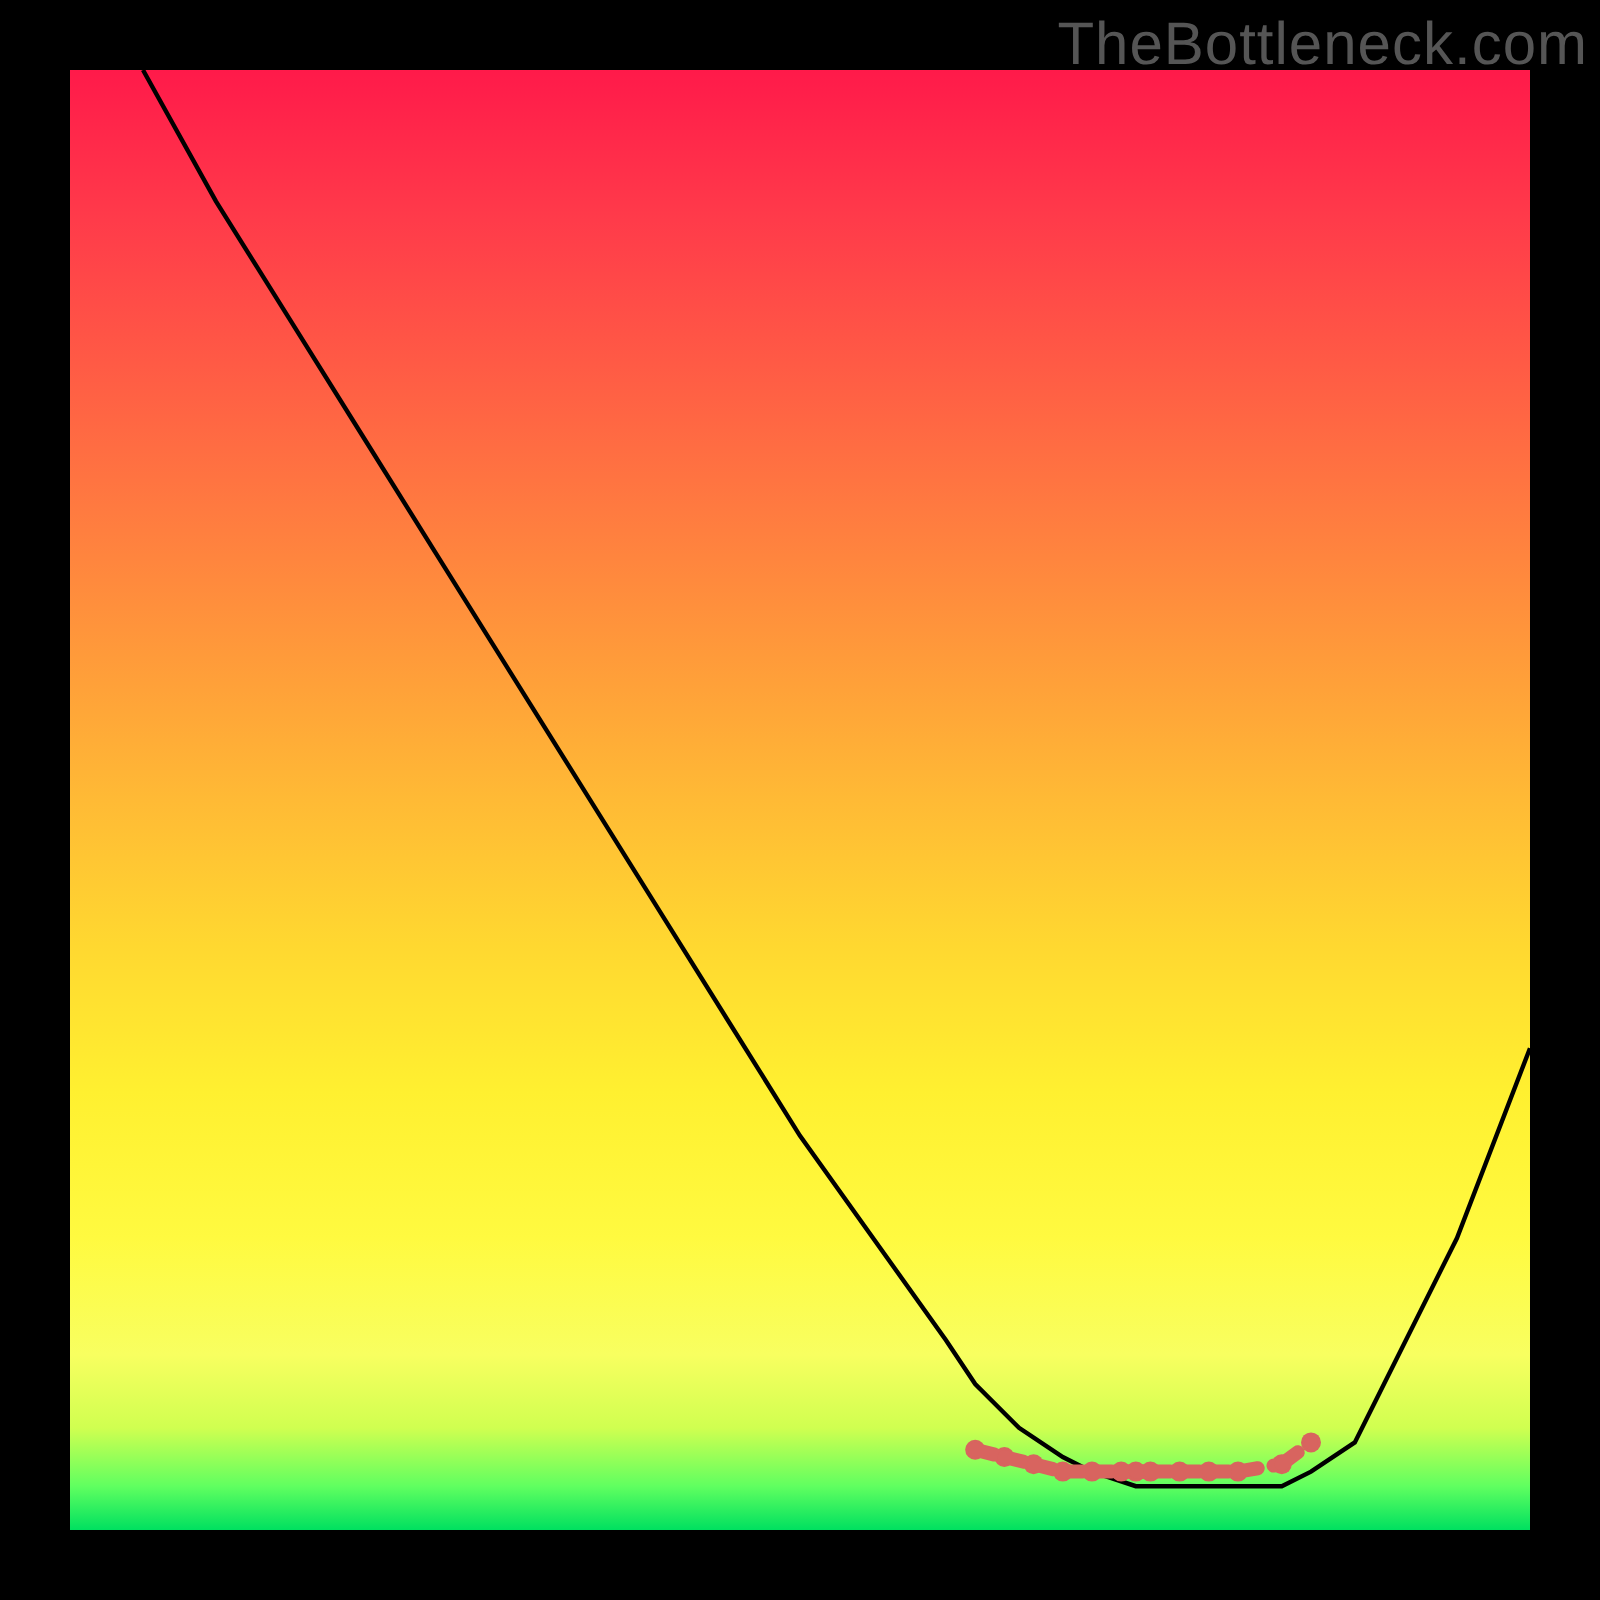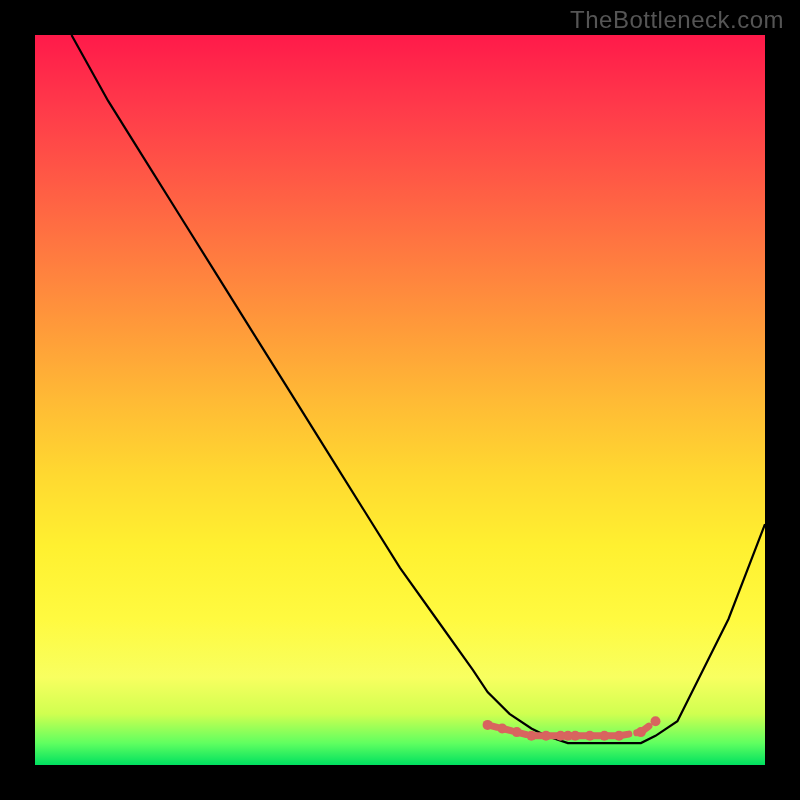"TheBottleneck.com" .watermark { font-size: 24px -> 30px; right: 16px -> 6px }
